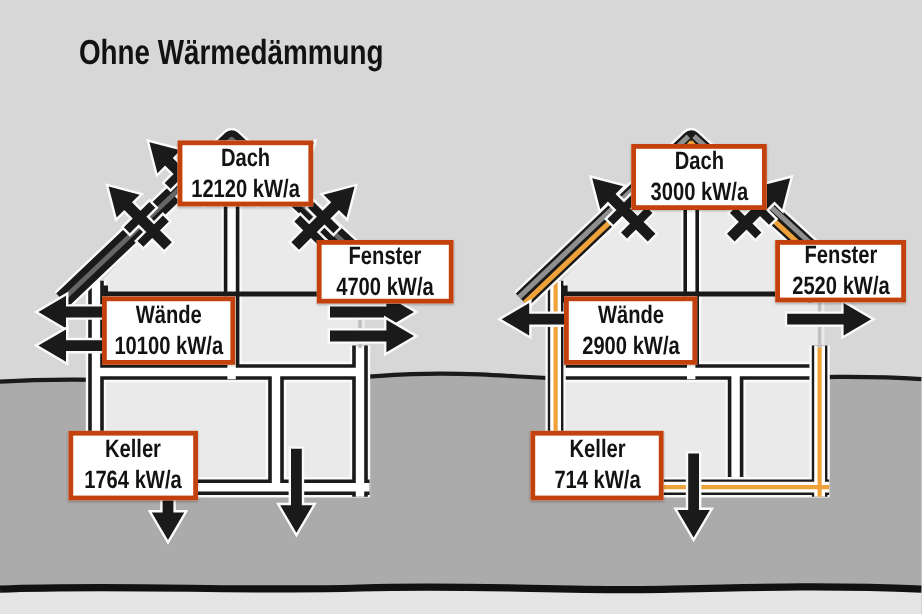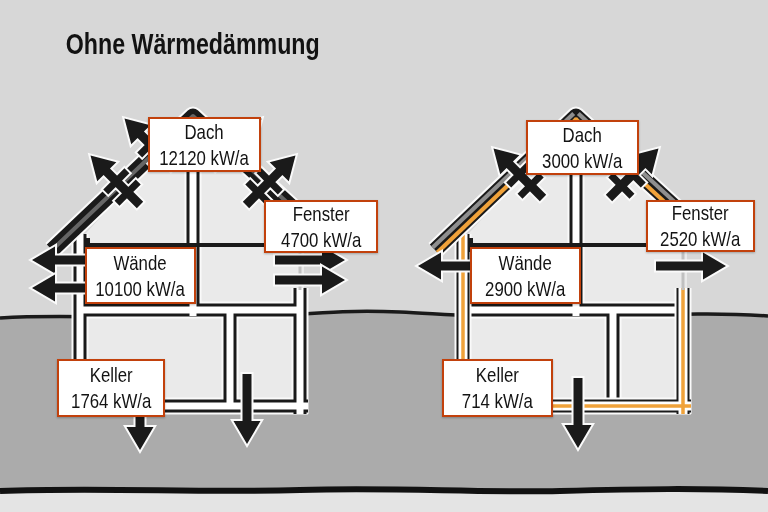"Dach" .callout { border: 2px solid #c2410c -> 4px solid #c2410c; font-weight: normal -> bold }
